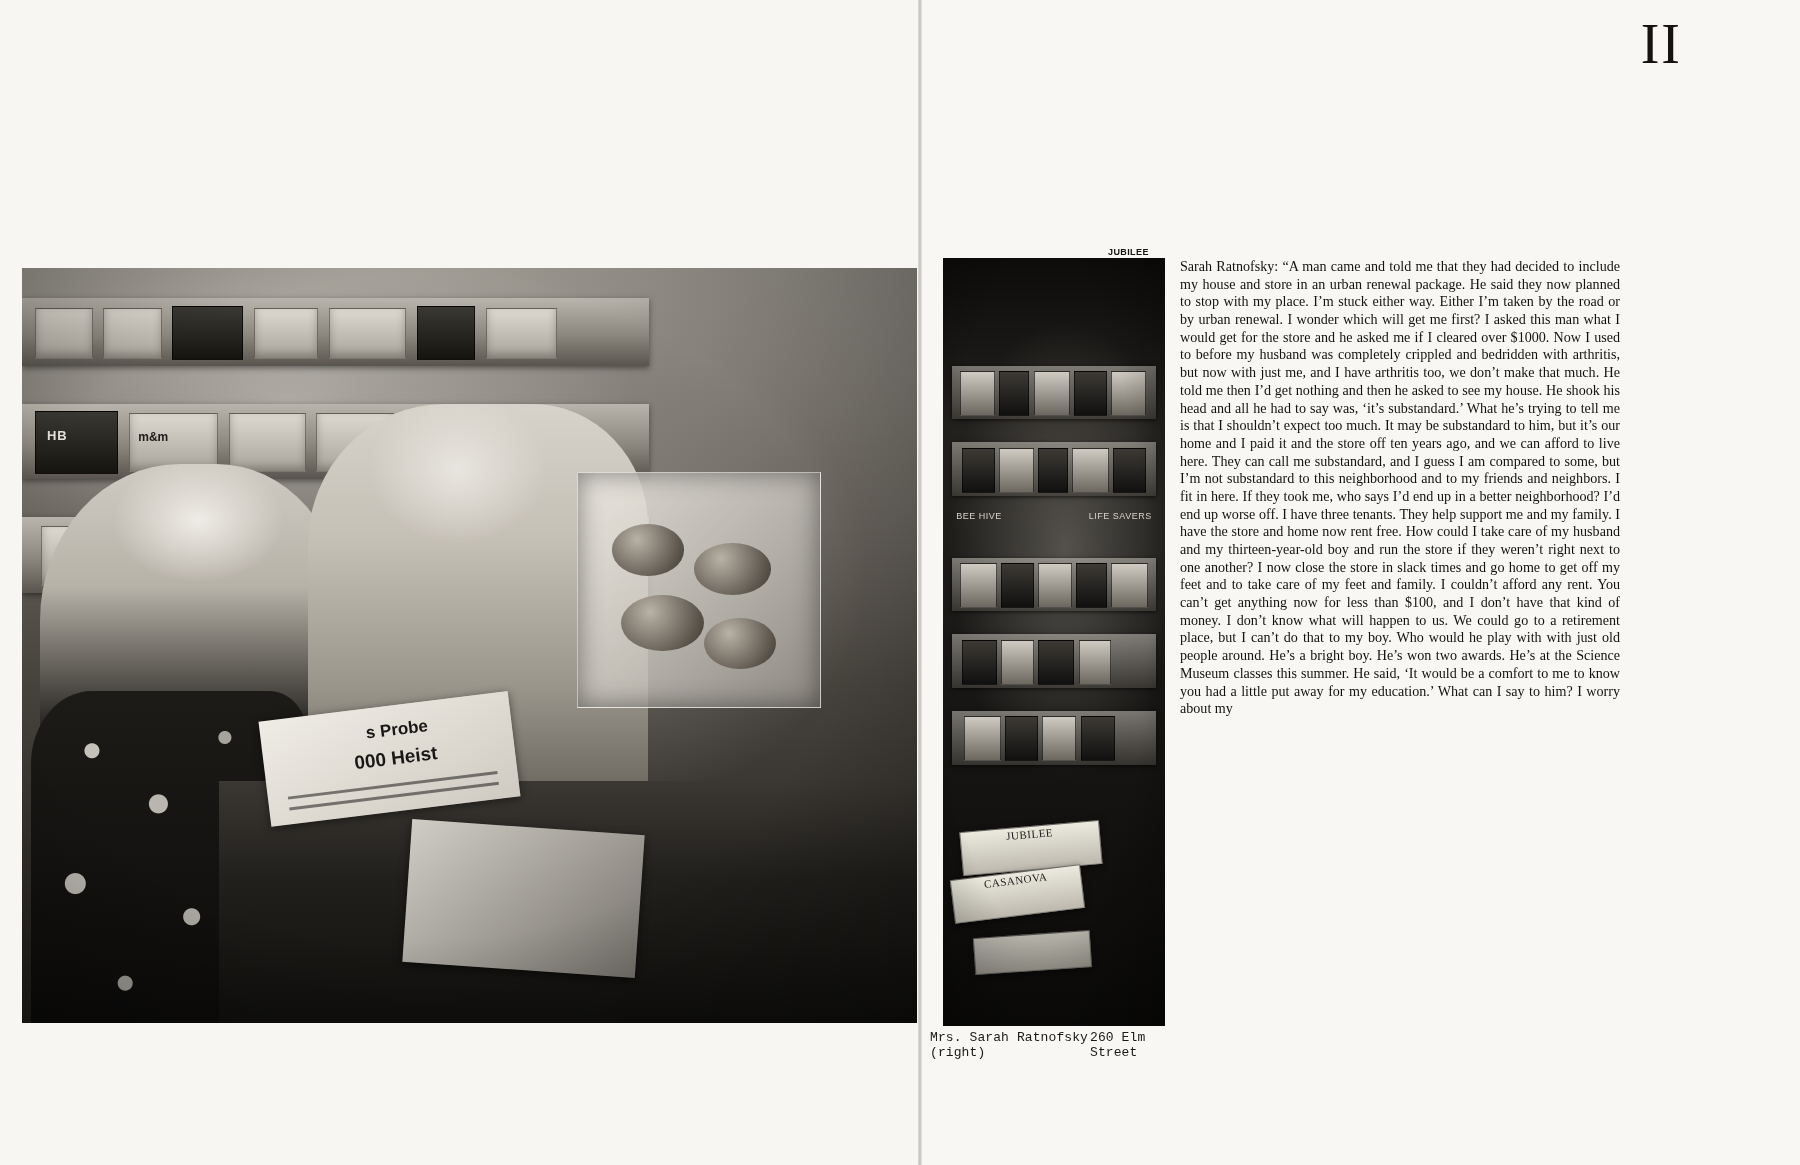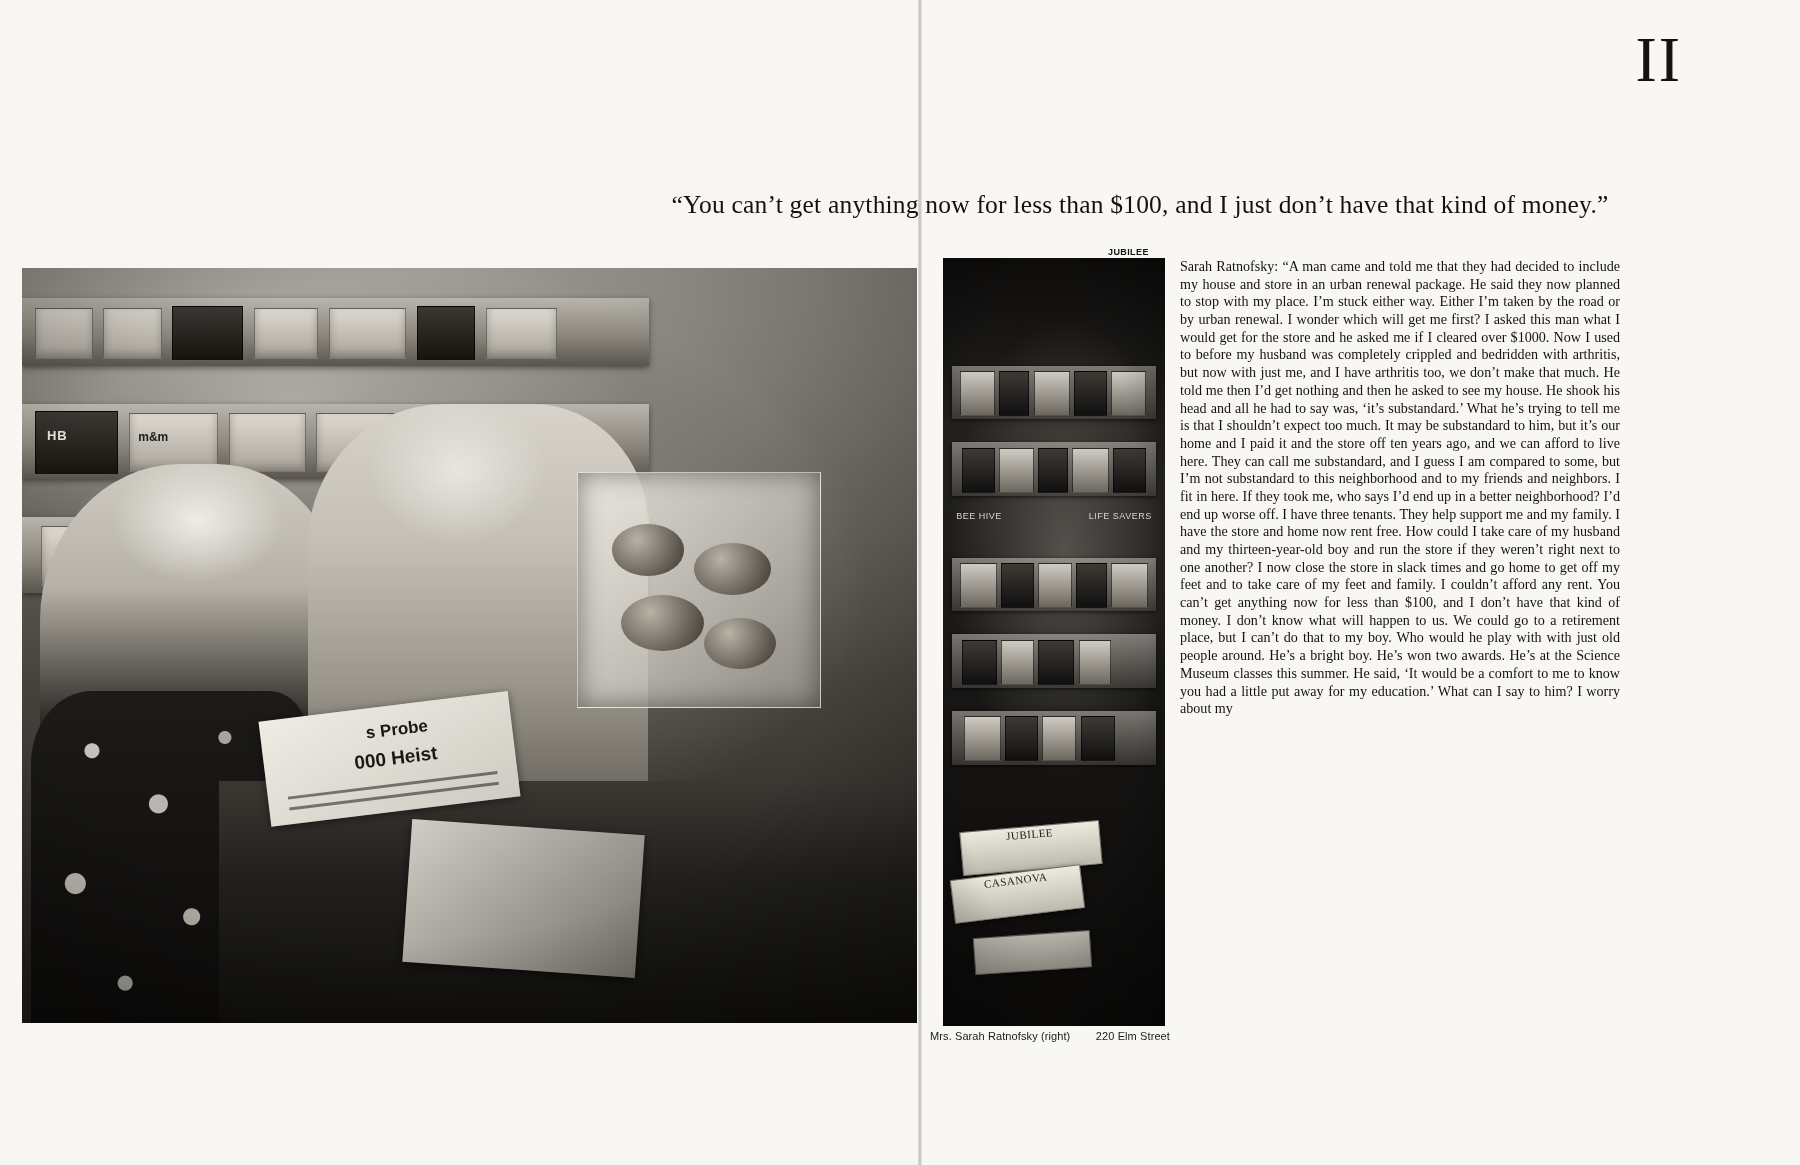"II" .roman-numeral { font-size: 64px -> 56px; top: 28px -> 16px }
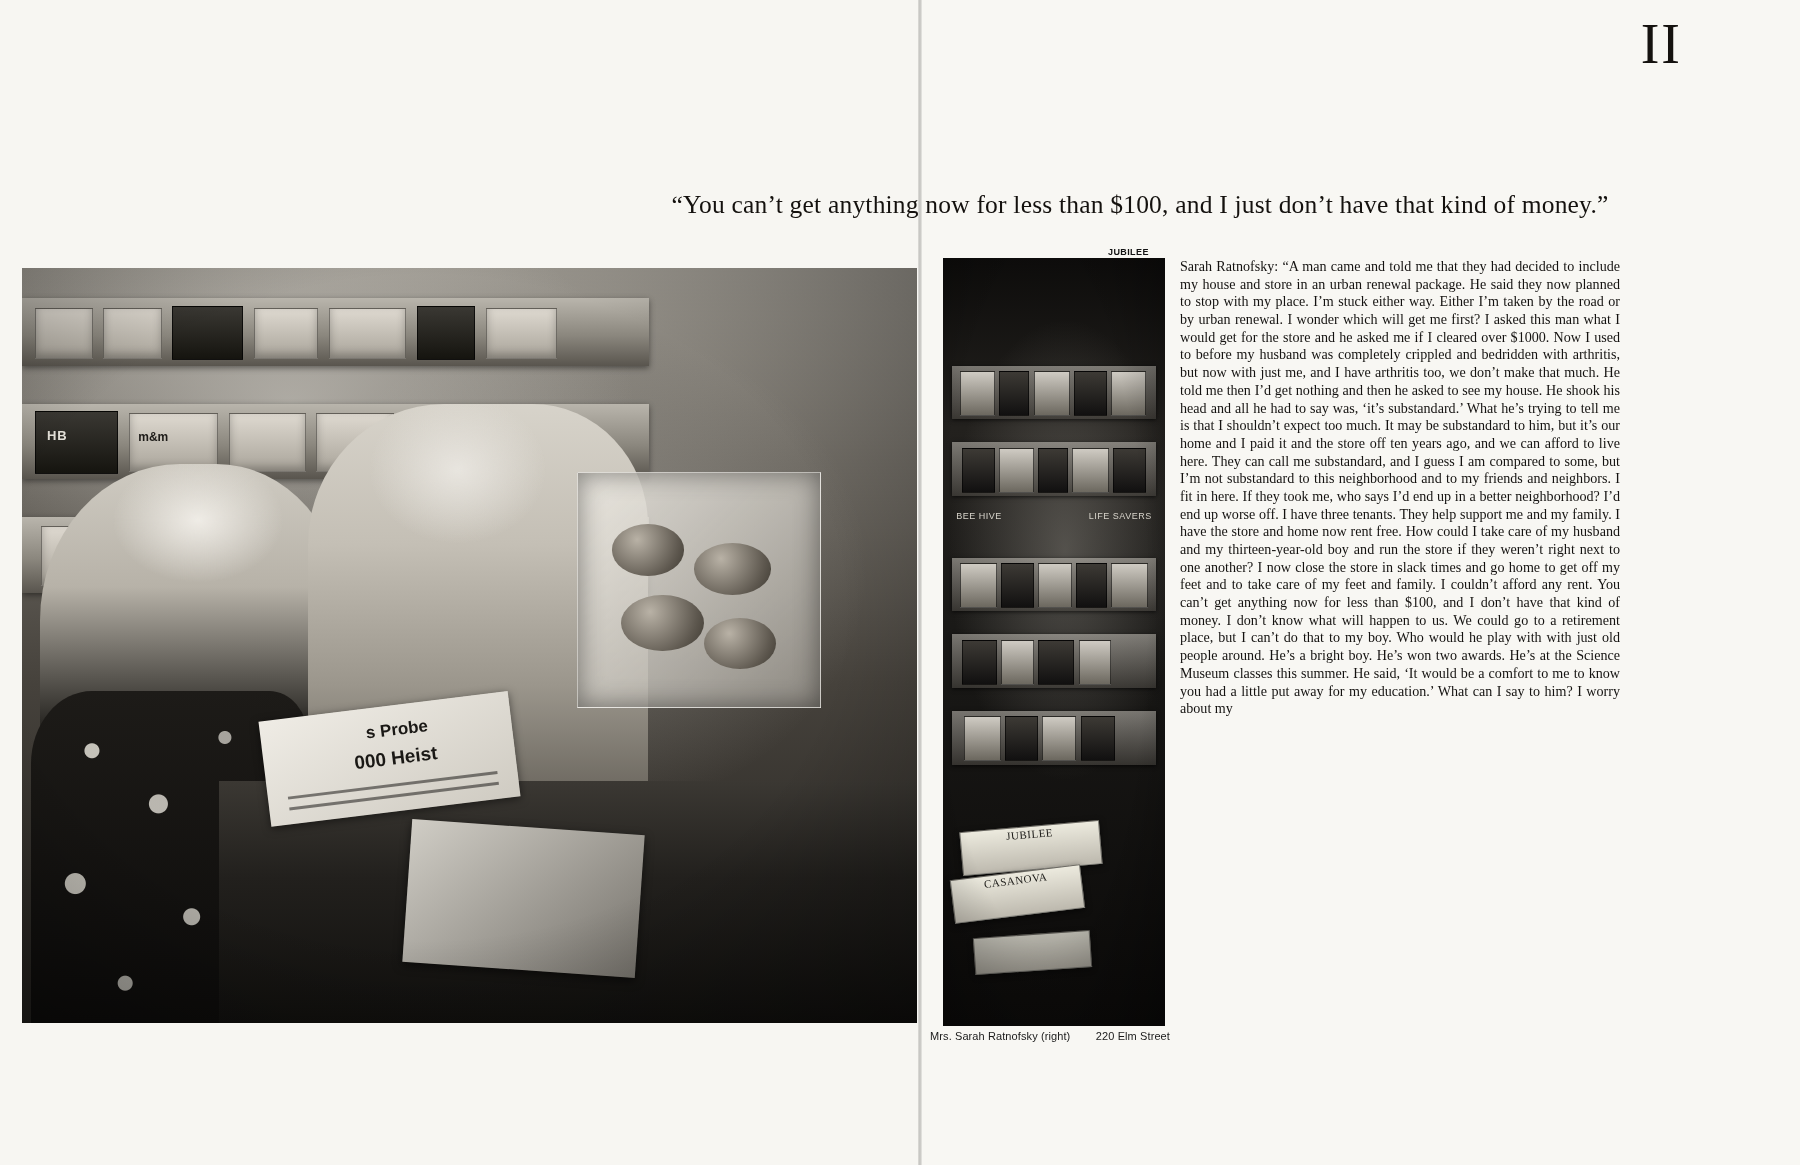"“You can’t get anything now" div.pull-quote { html: <div>“You can’t get anything now for less than $100, and I just don’t have that kind of money.”</div> -> none }
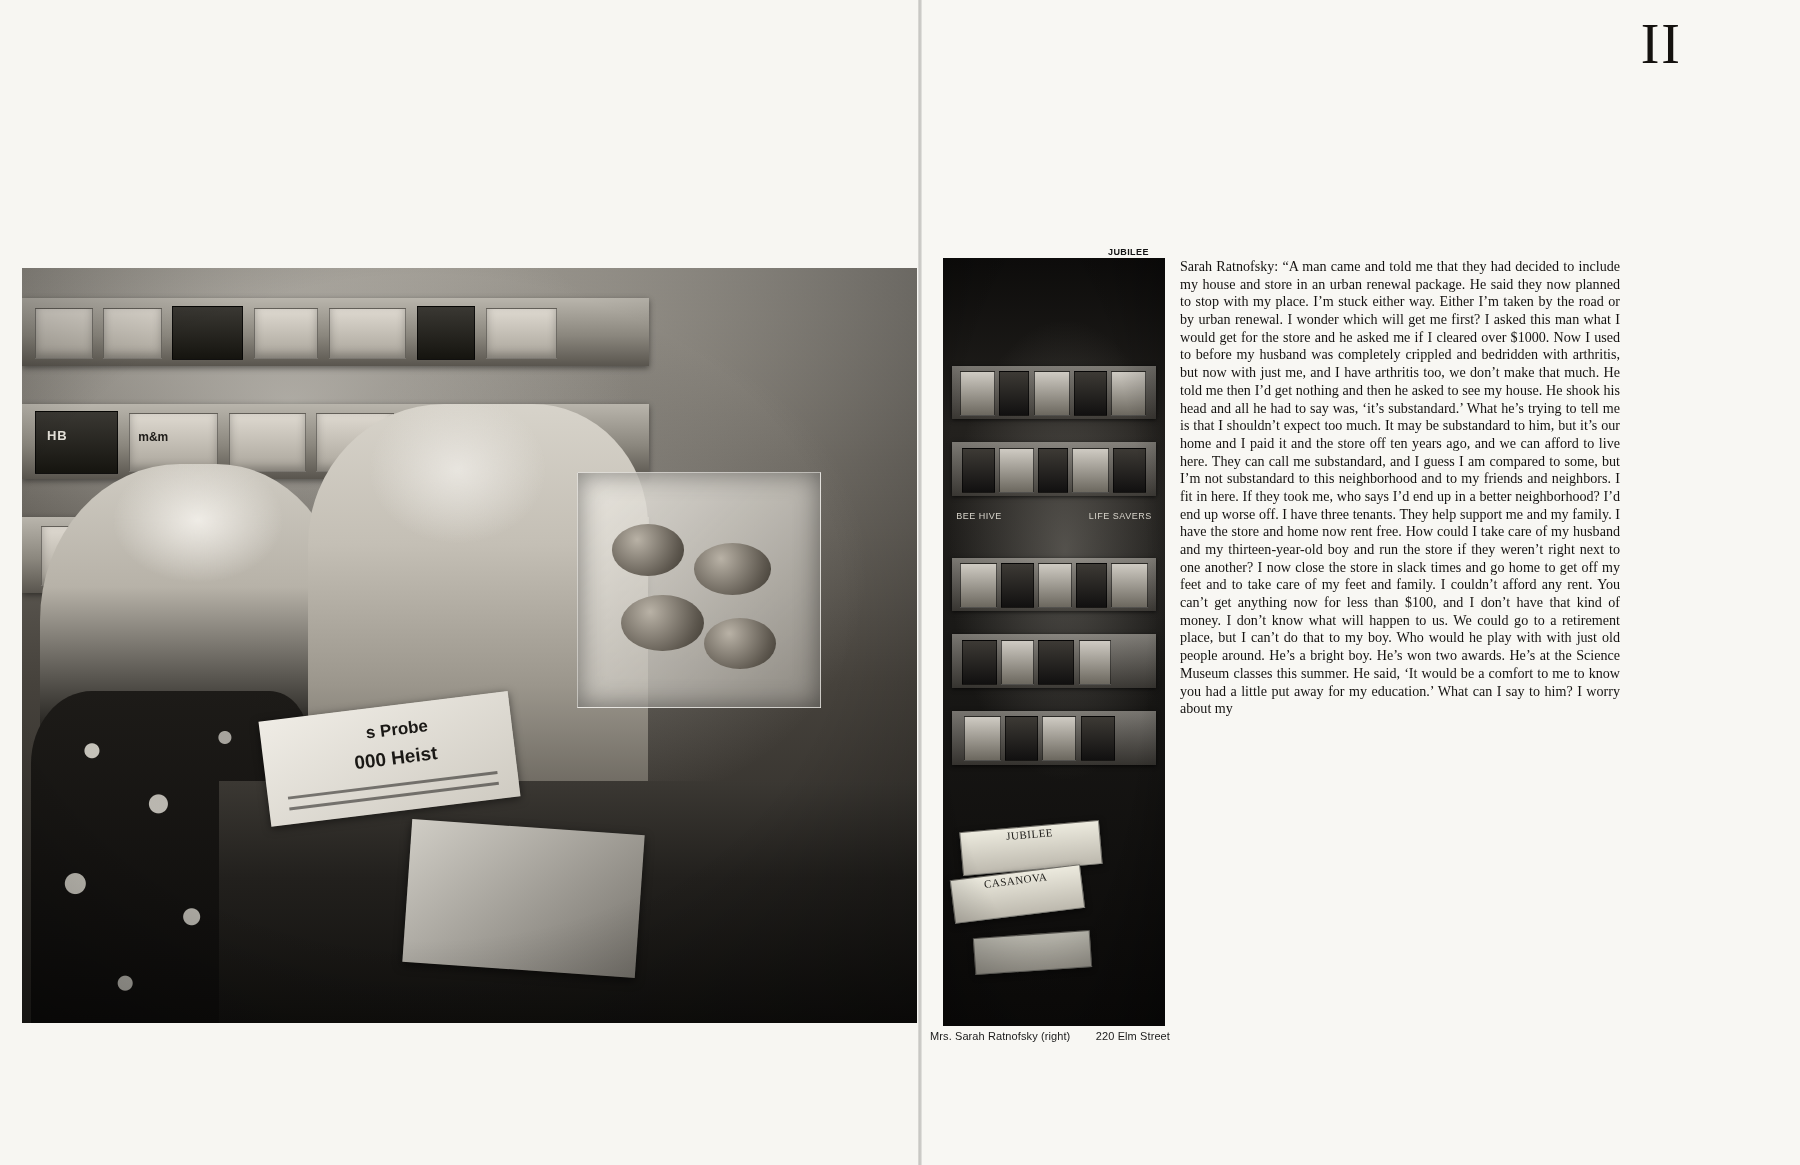"Mrs. Sarah Ratnofsky (right)" .photo-caption { font-family: Liberation Sans, sans-serif -> Liberation Mono, monospace; font-size: 11px -> 13px }
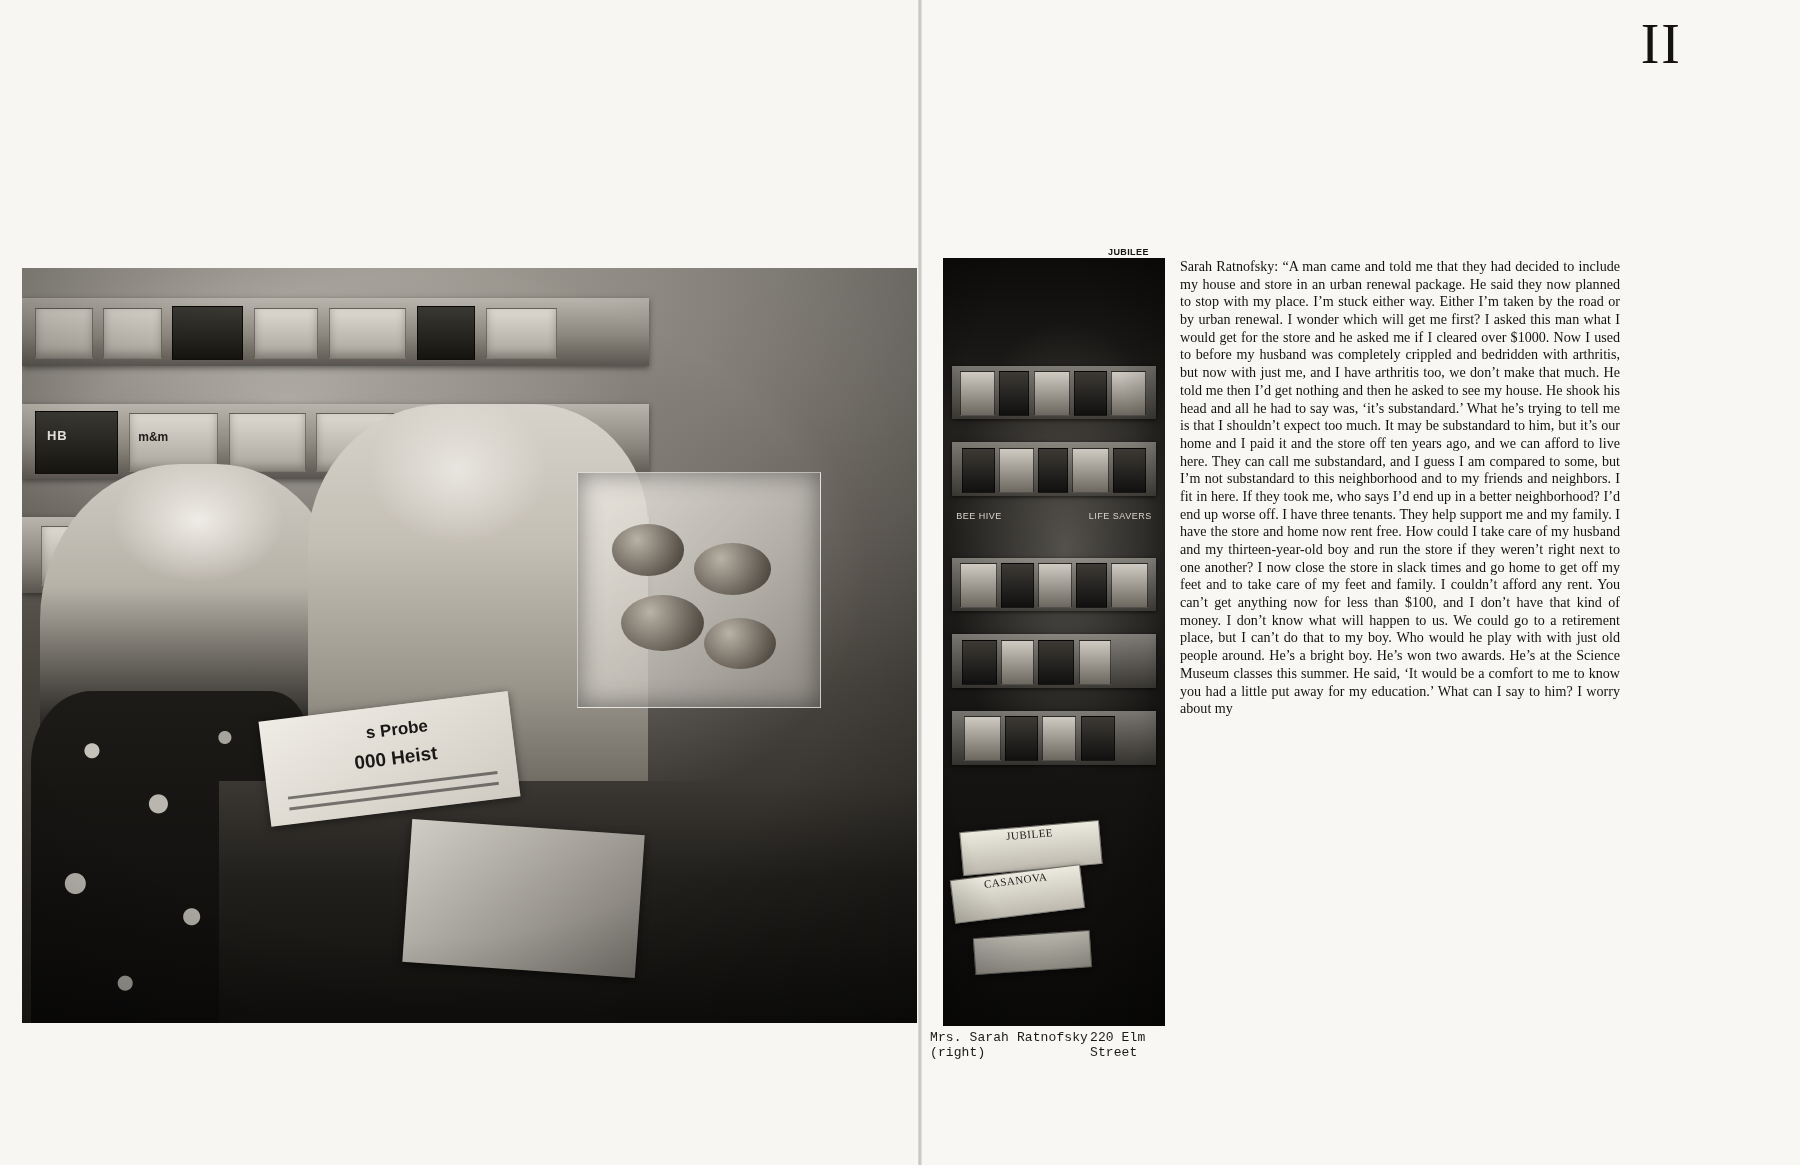"220 Elm Street" span { text: 220 -> 260 }
